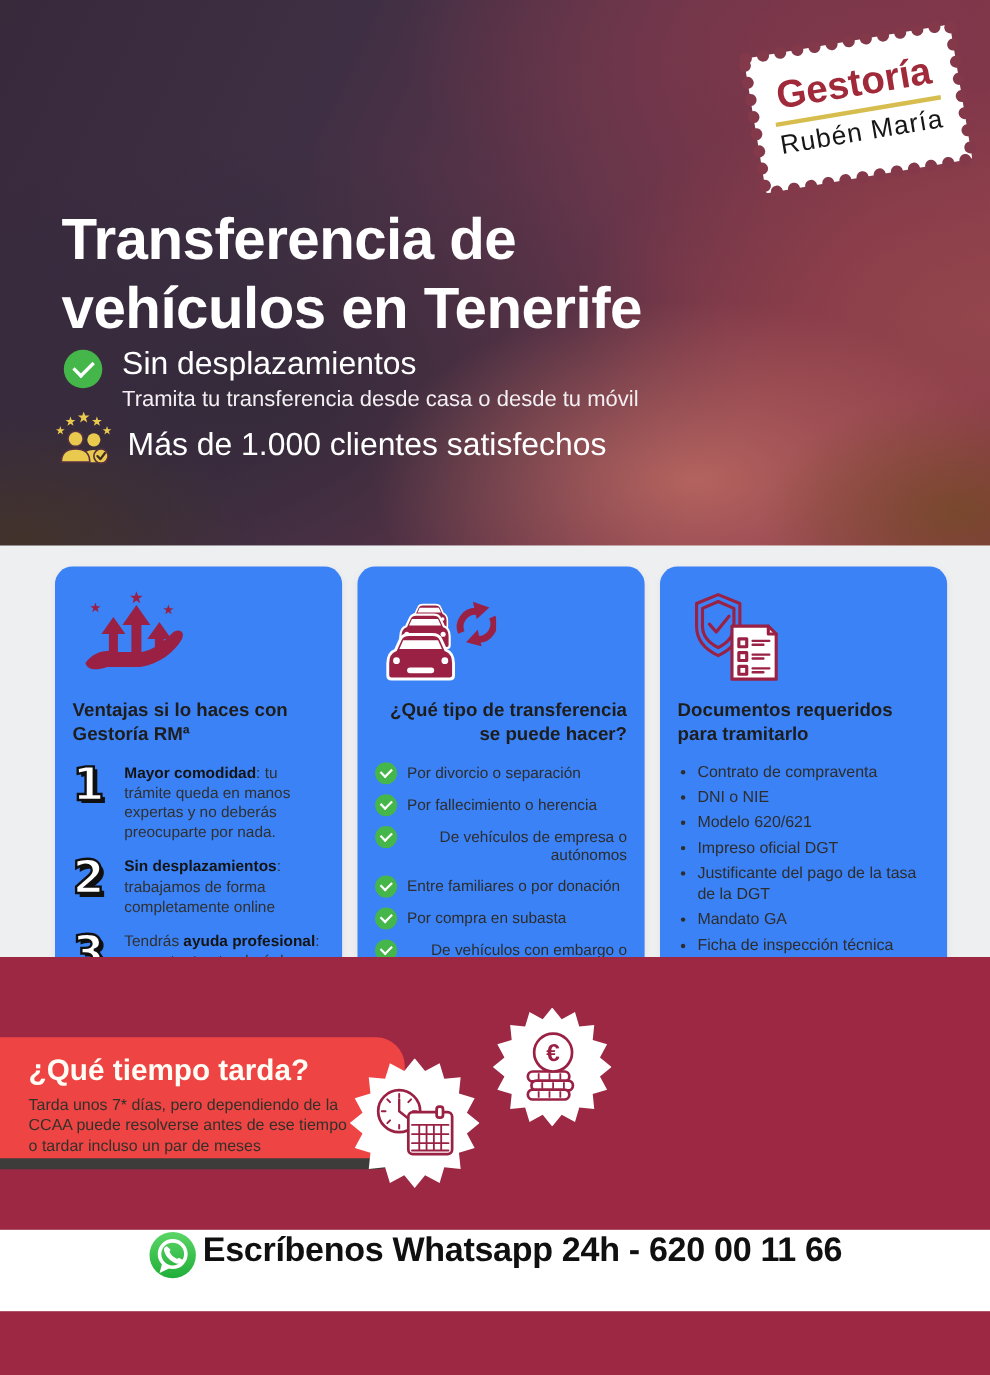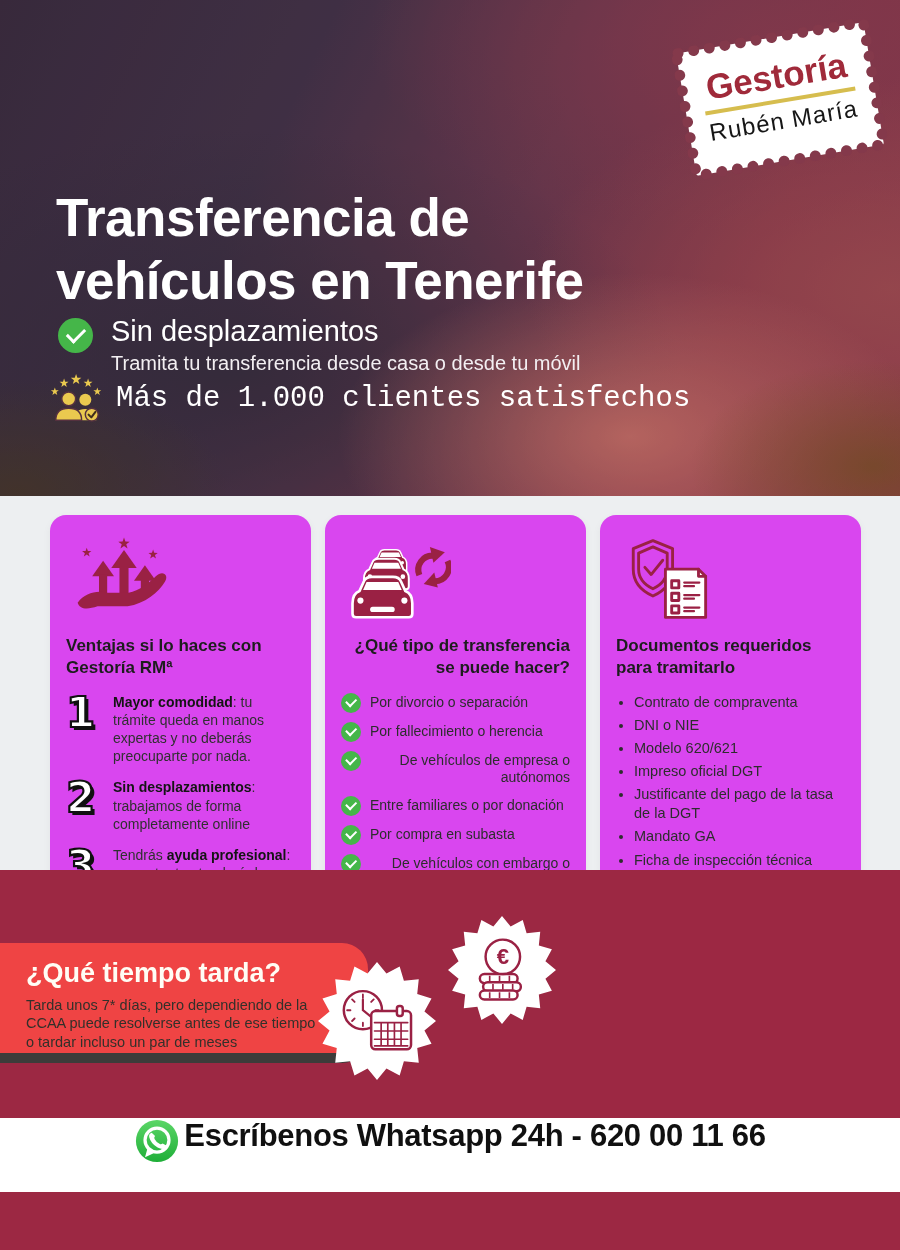"Más de 1.000 clientes satisfechos" .hp2 { align-items: center -> flex-end; font-family: Liberation Mono, monospace -> none }
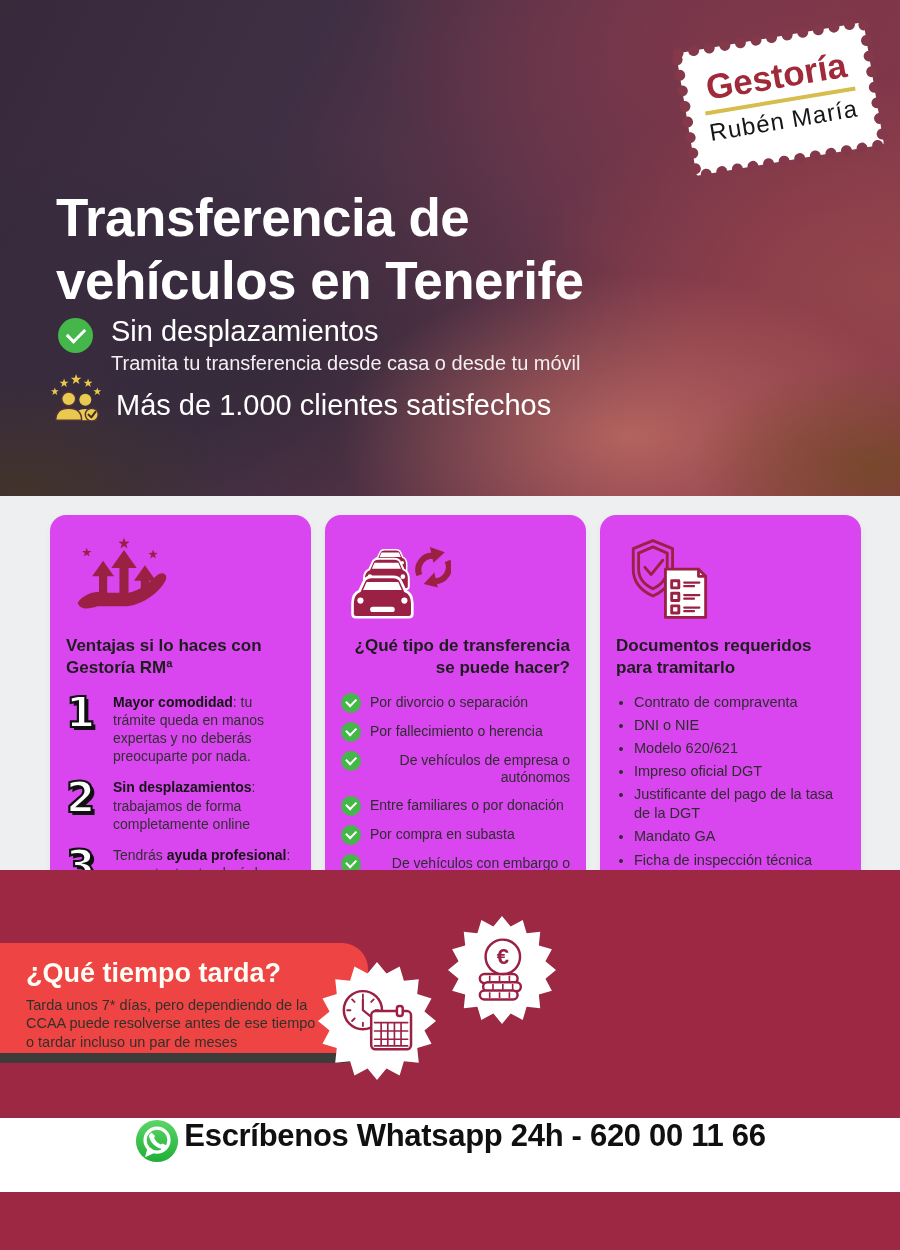"Ventajas si lo haces con" .card { background: #d946ef -> #3b82f6 }
